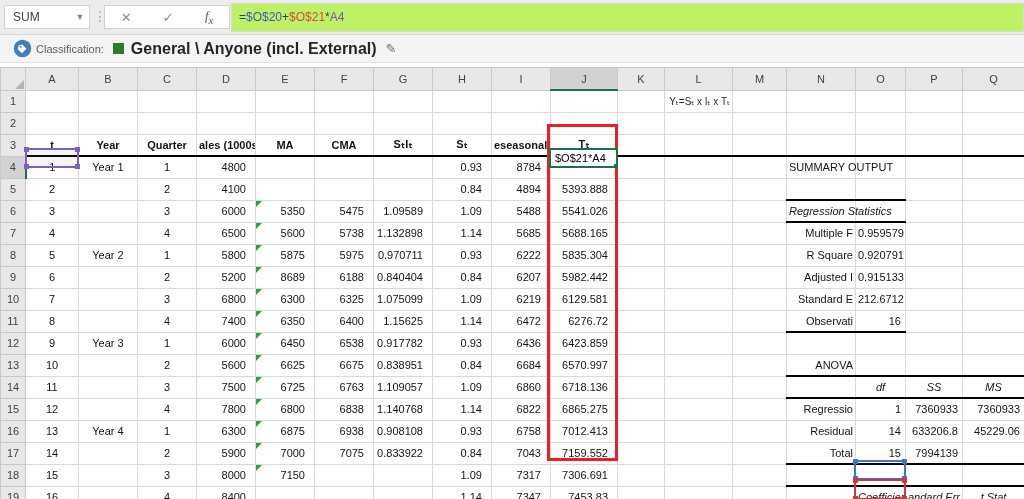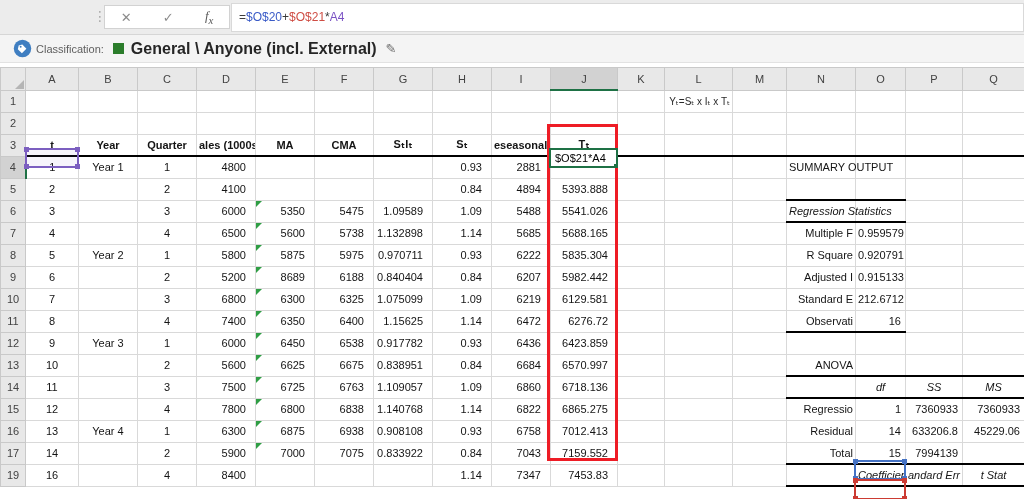"SUM" div { html: none -> <div> <span>SUM</span> <span>▼</span> </div> }
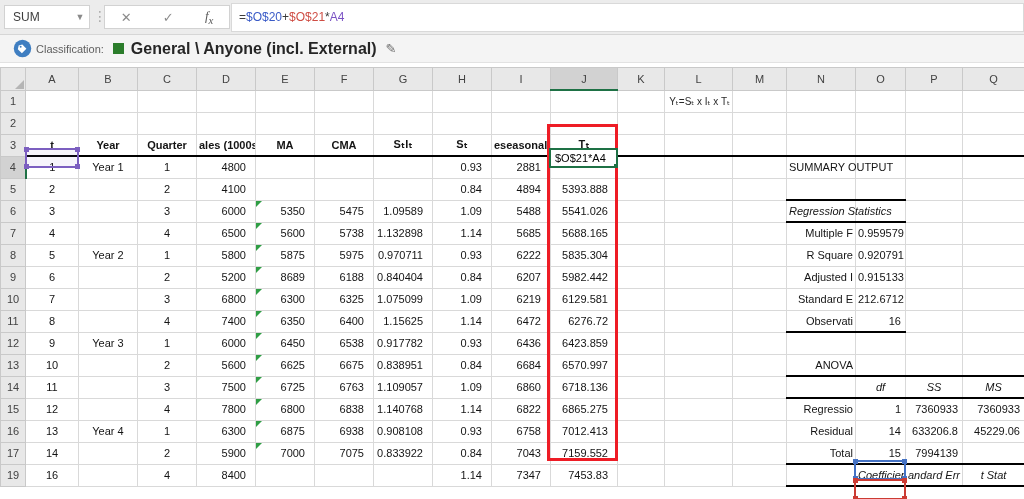"=$O$20+$O$21*A4" #formula-input { background: #ffffff -> #bef264 }
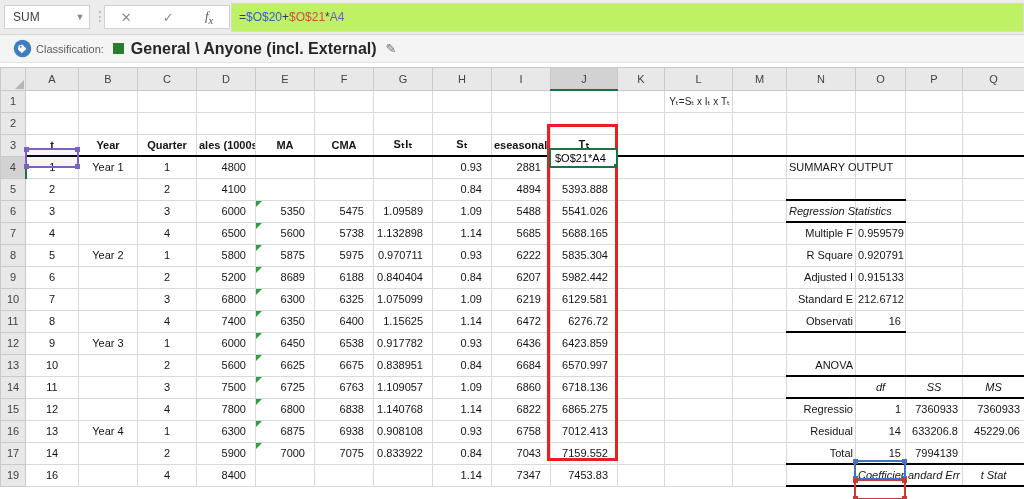"2881" td.r { text: 2881 -> 8784 }
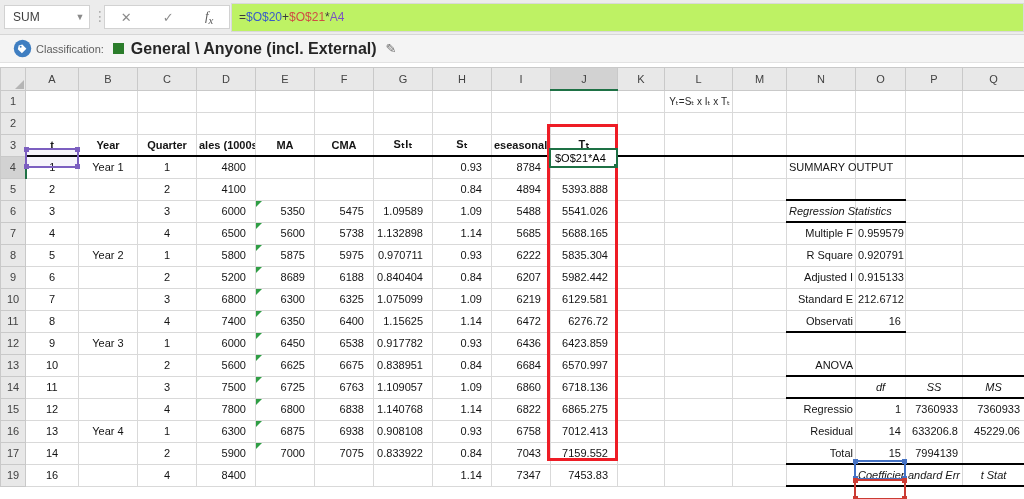"18" tr { html: none -> <tr> <th>18</th> <td>15</td> <td></td> <td>3</td> <td>8000</td> <td>7150</td> <td></td> <td></td> <td>1.09</td> <td>7317</td> <td>7306.691</td> <td></td> <td></td> <td></td> <td></td> <td></td> <td></td> <td></td> </tr> }
